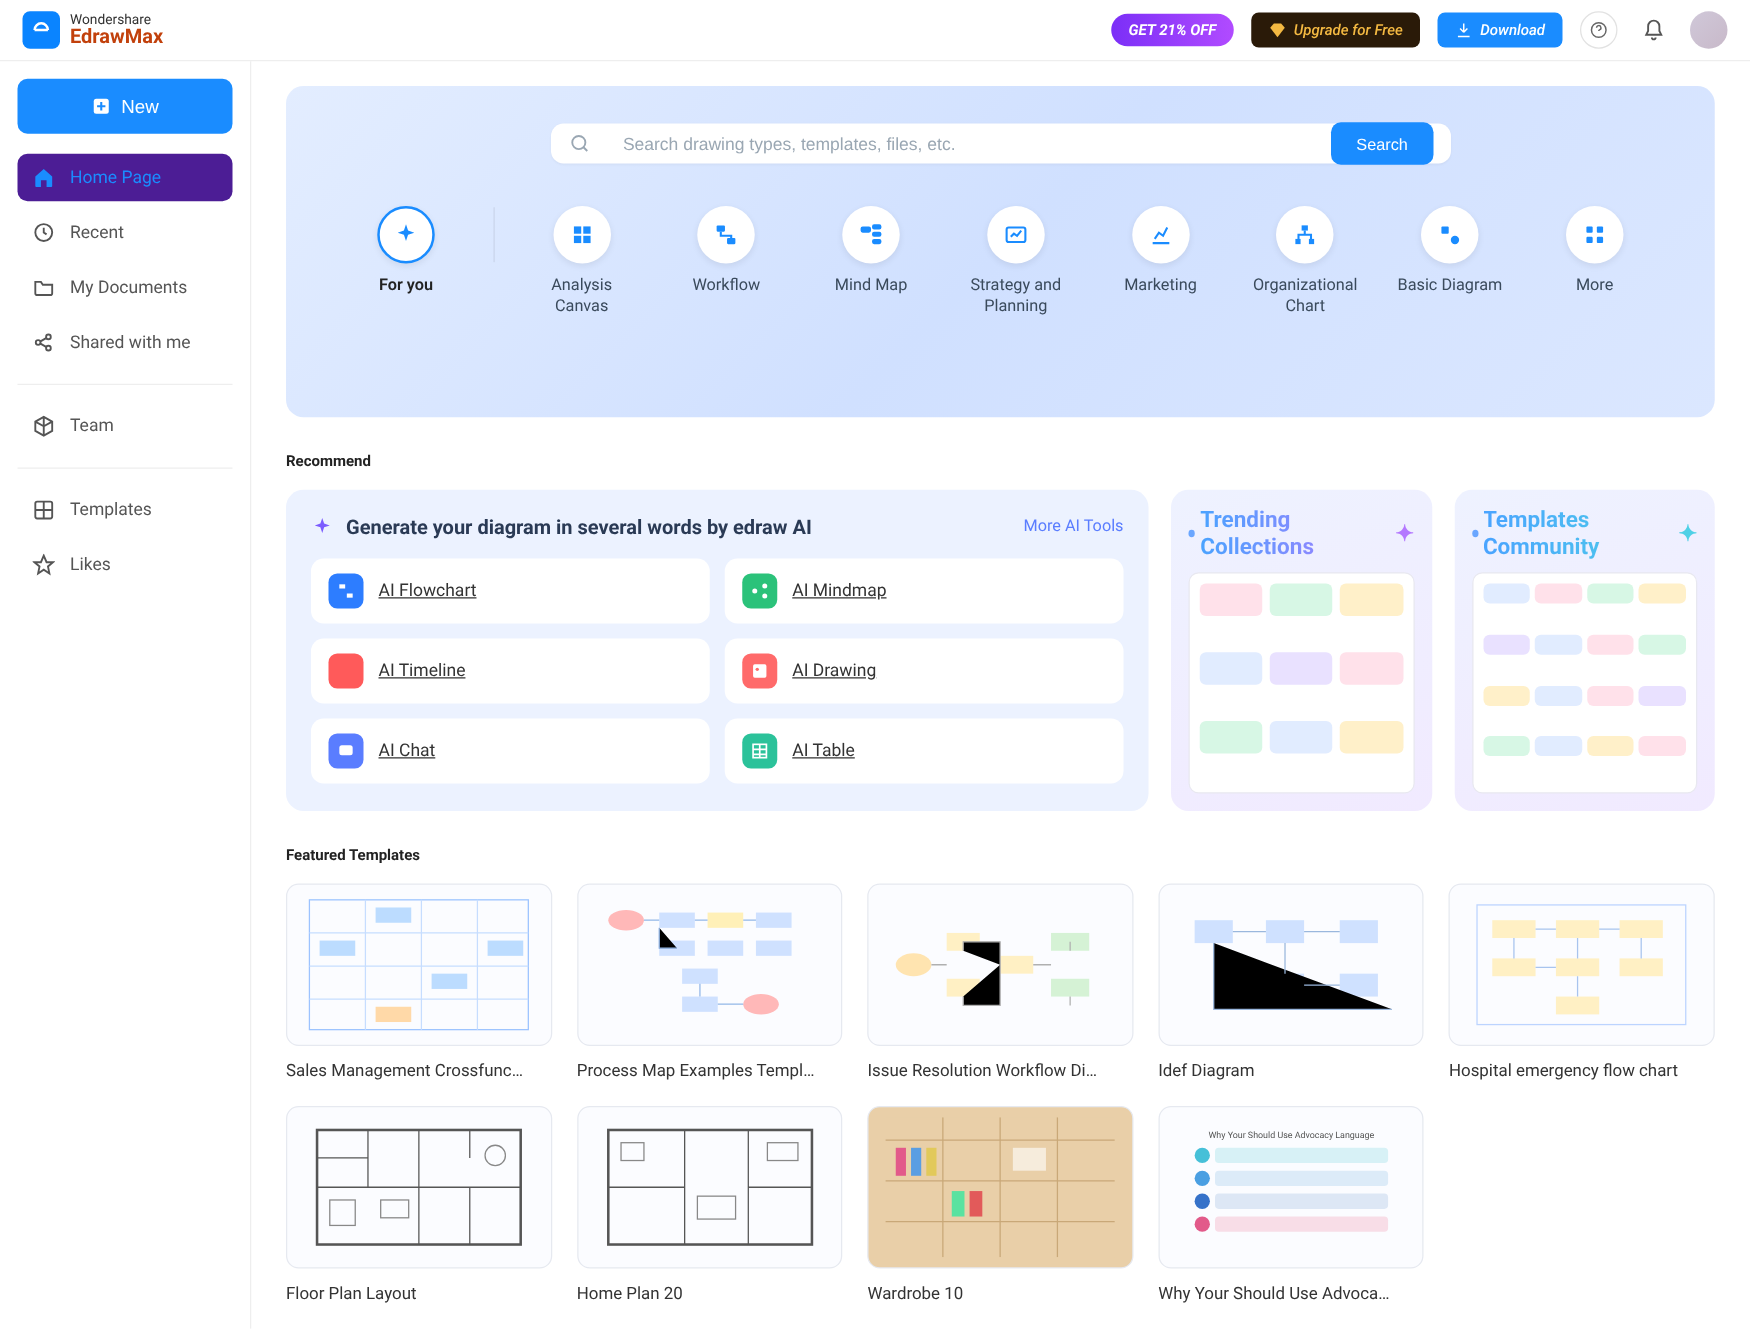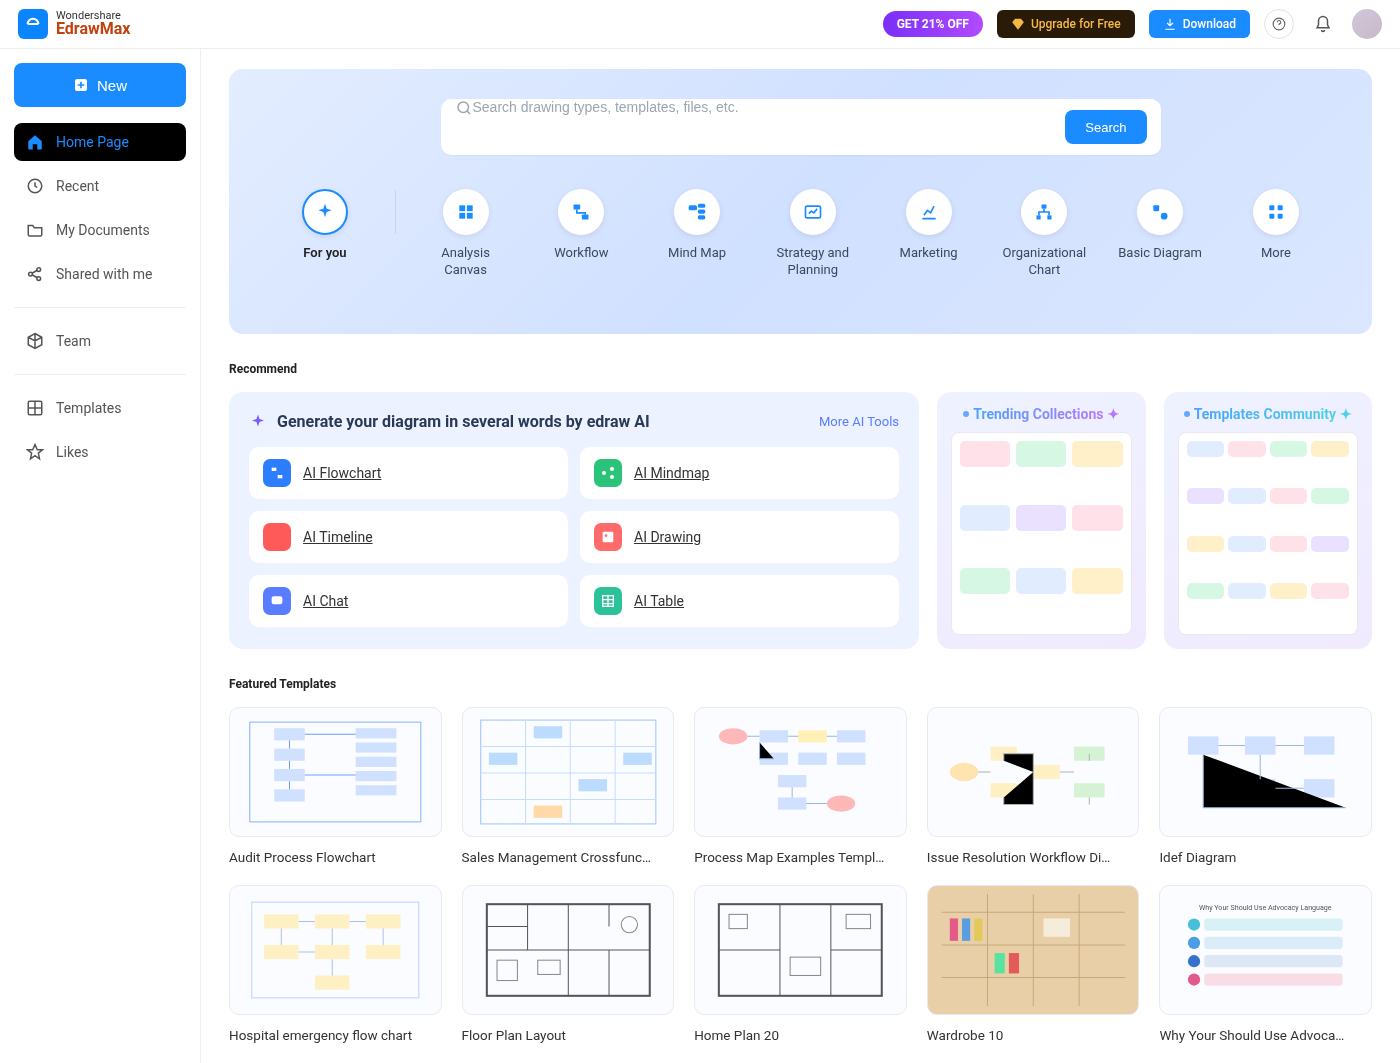"GET 21% OFF" .pill { font-style: none -> italic }
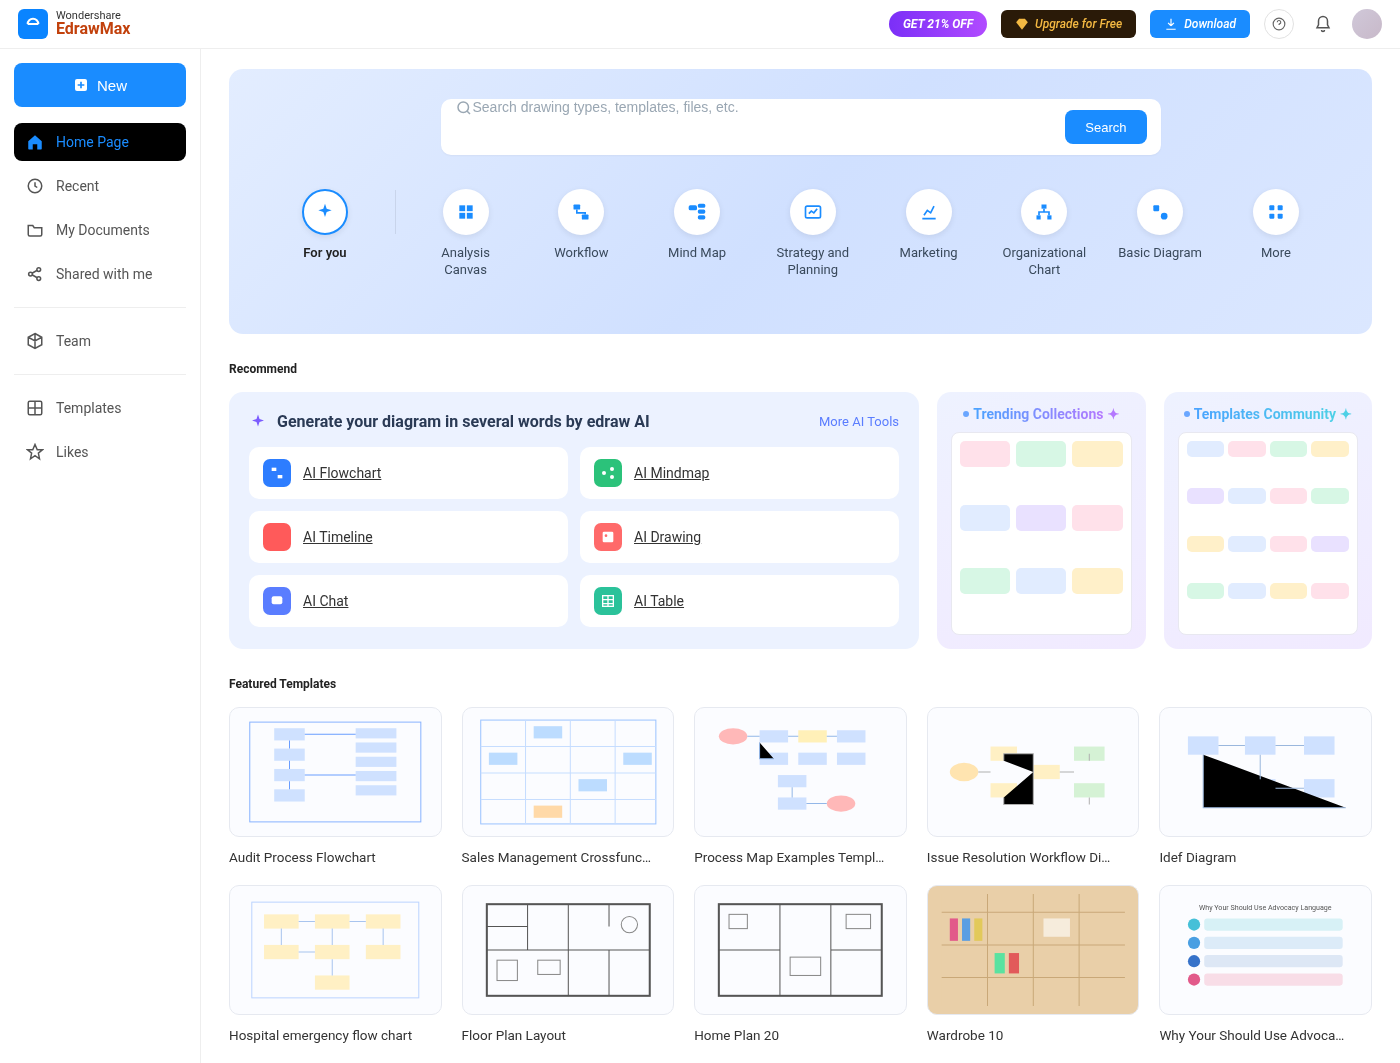"Search drawing types, templates, files," .search-box { align-items: flex-start -> center; gap: 0 -> 26px; height: 56px -> 32px }
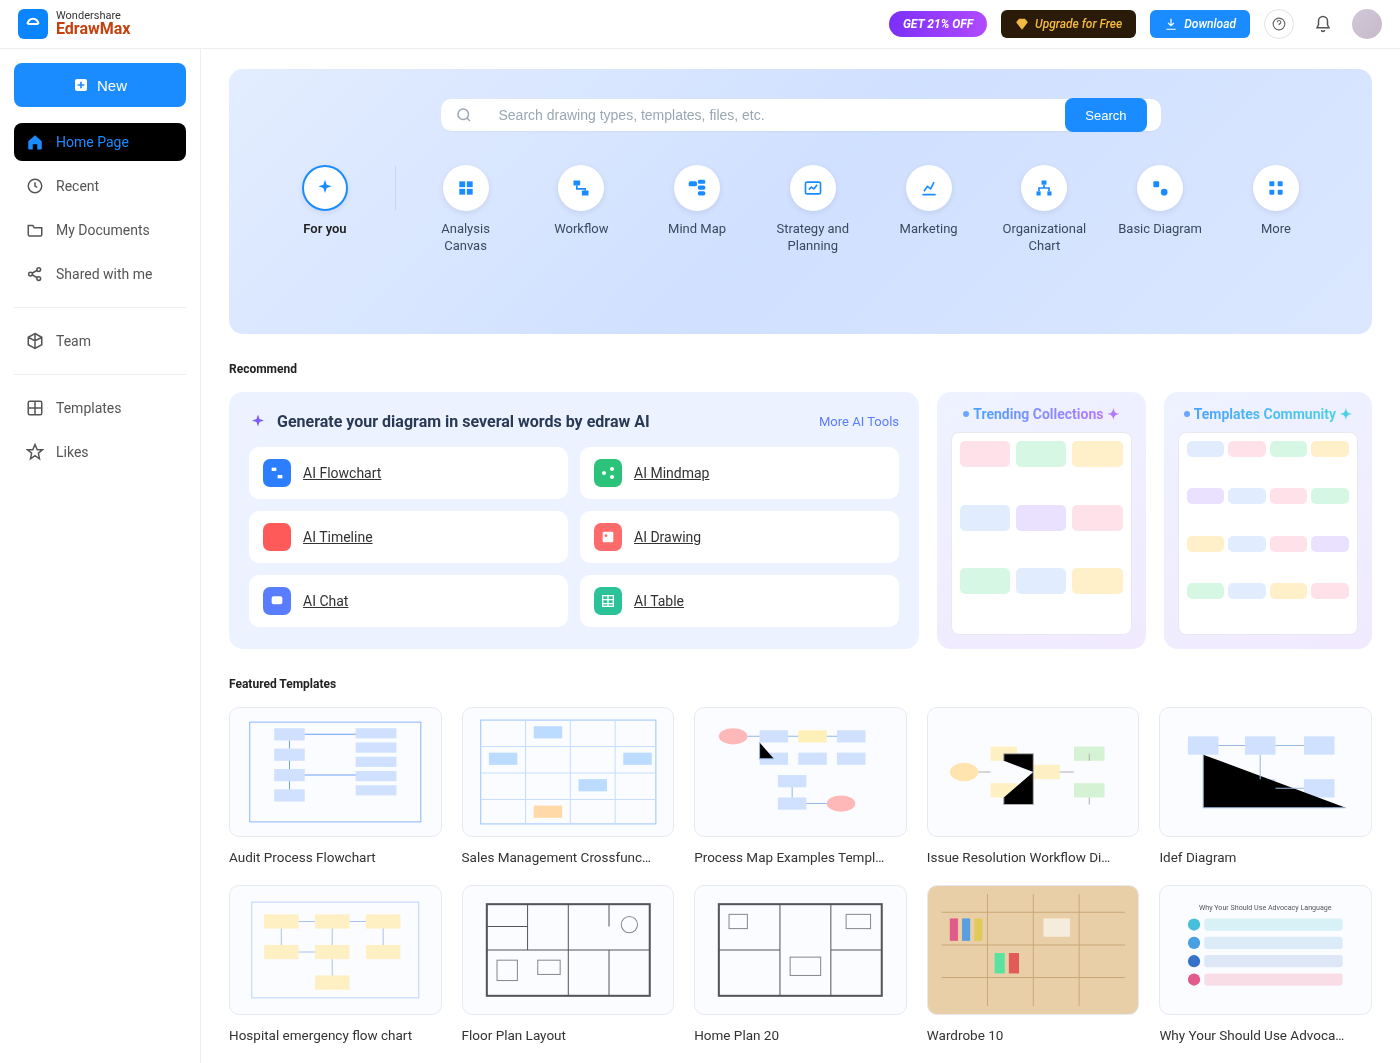"Home Page" .nav-item.active { background: #000000 -> #4c1d95 }
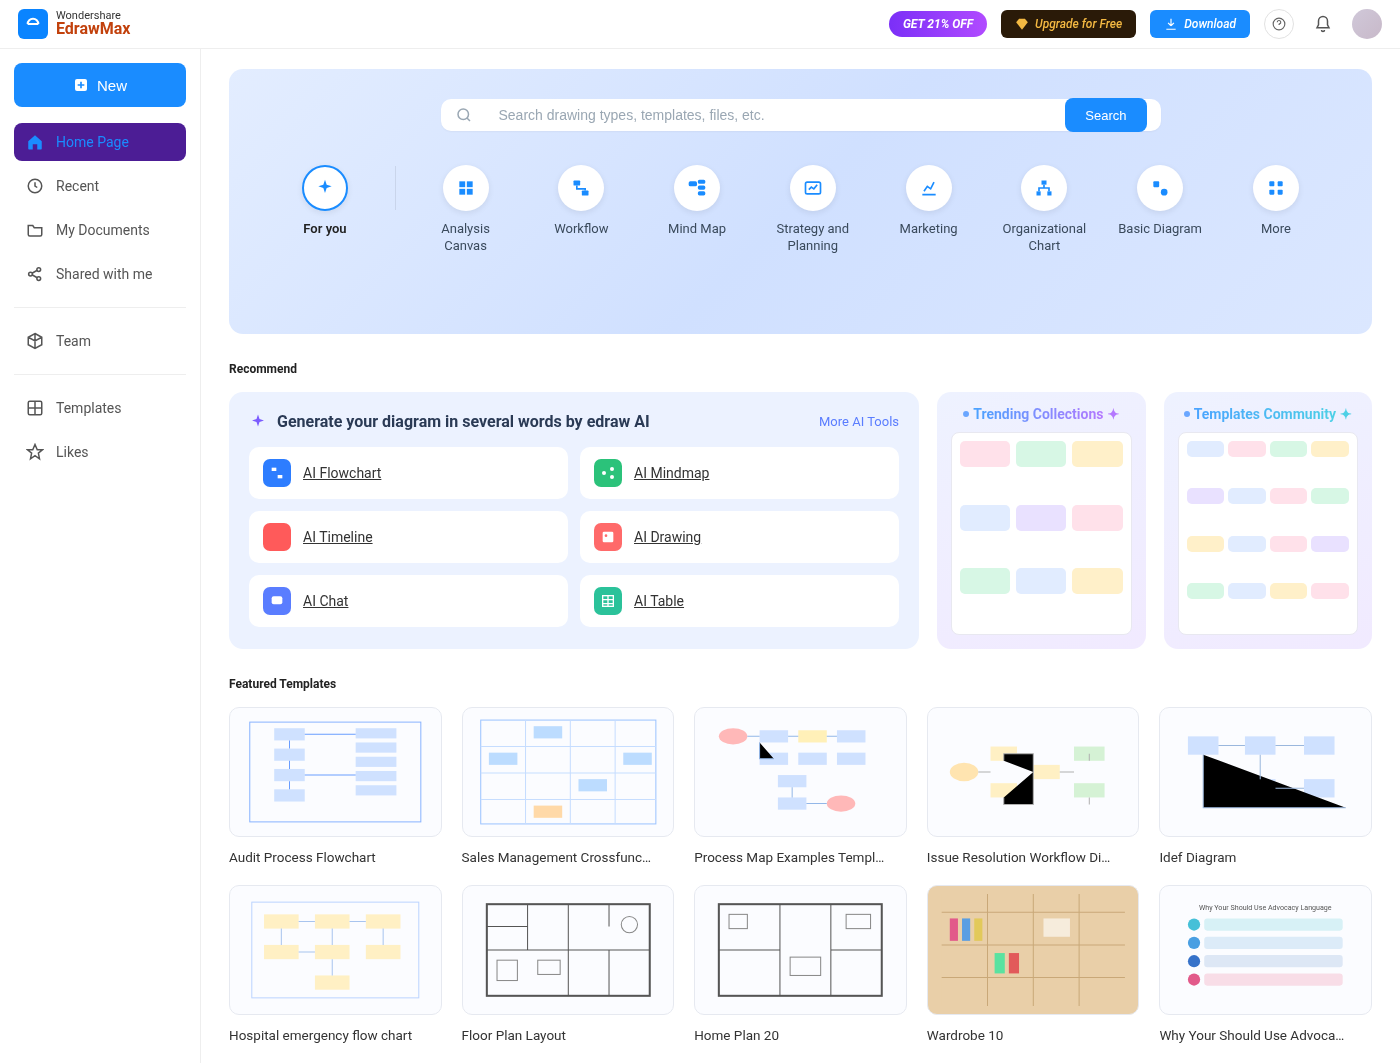"Trending Collections" .promo-title { font-size: 14px -> 18px; text-align: center -> none }
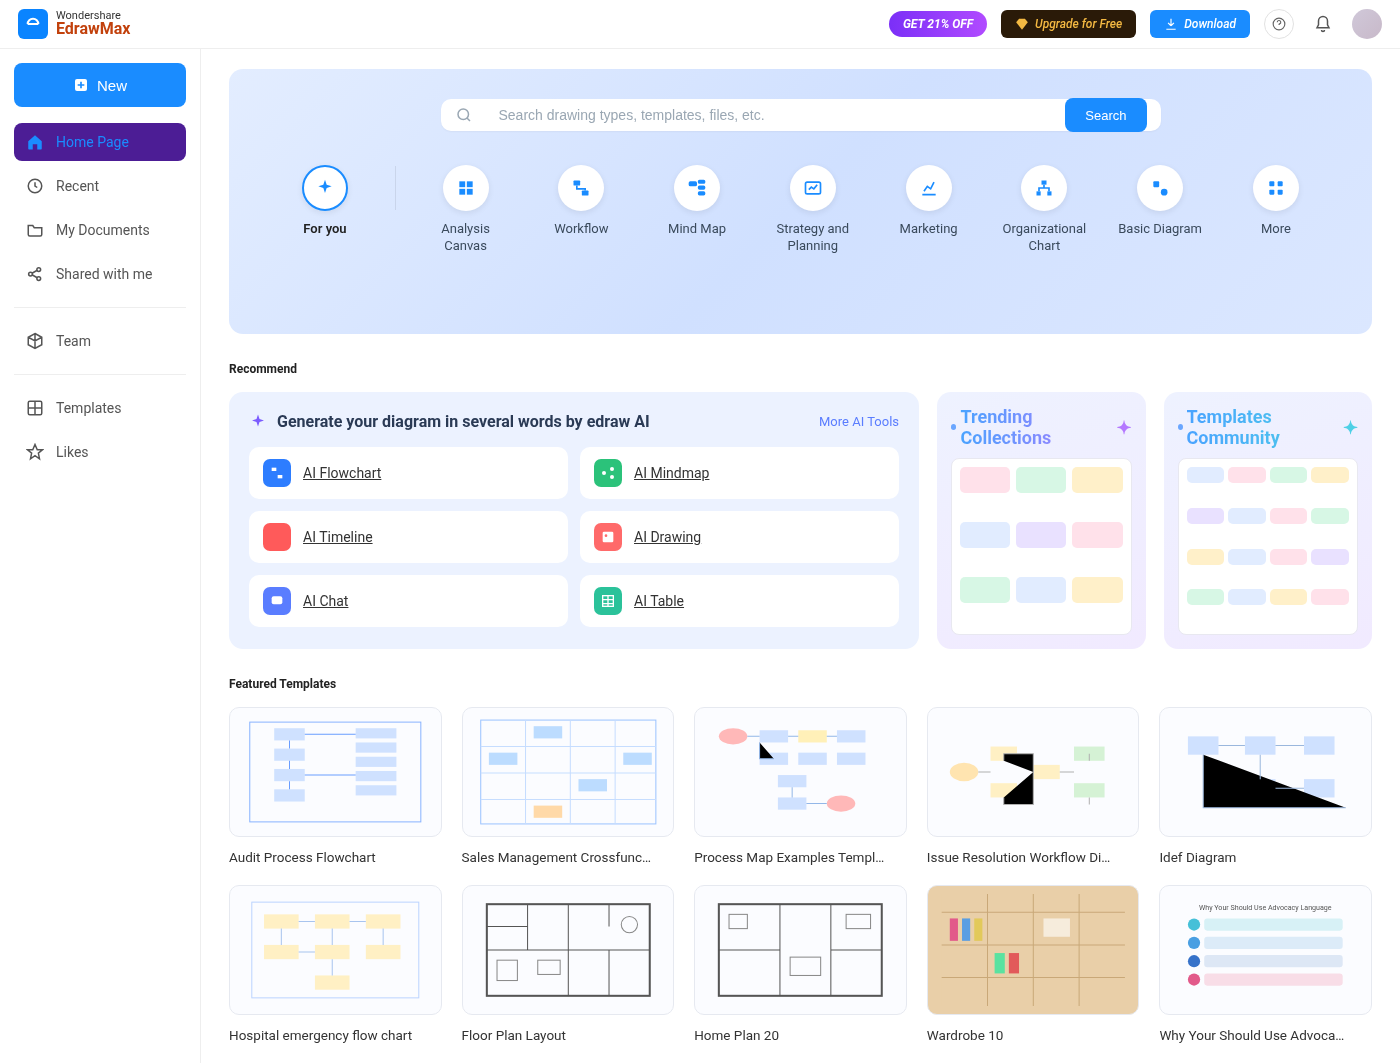"Audit Process Flowchart" div.tmpl { html: <div> <div> <svg> <rect></rect> <rect></rect> <rect></rect> <rect></rect> <rect></rect> <rect></rect> <rect></rect> <rect></rect> <rect></rect> <rect></rect> <path></path> </svg> </div> <div>Audit Process Flowchart</div> </div> -> none }
